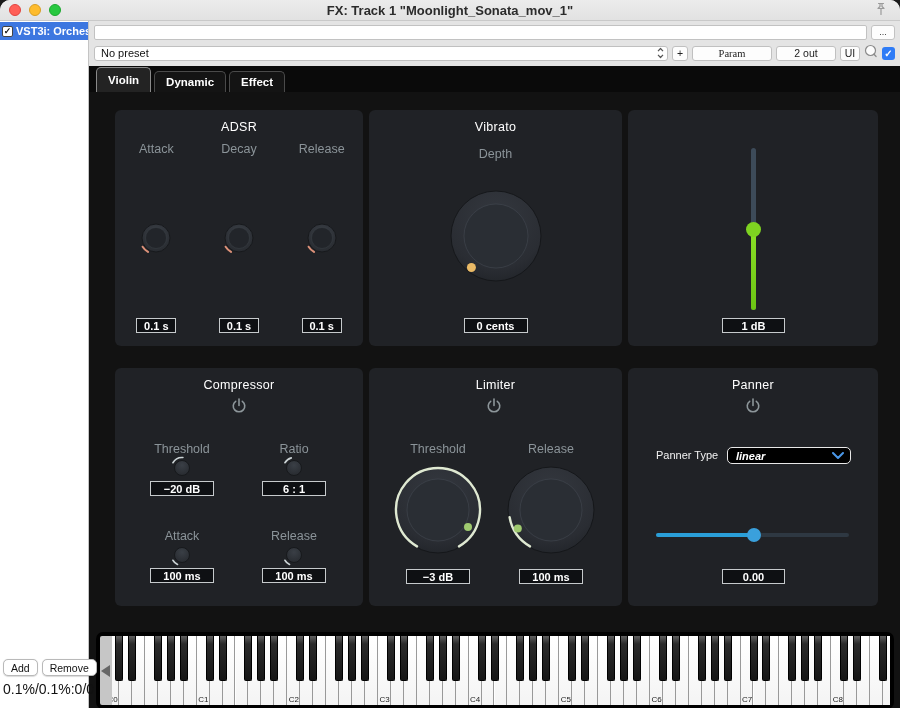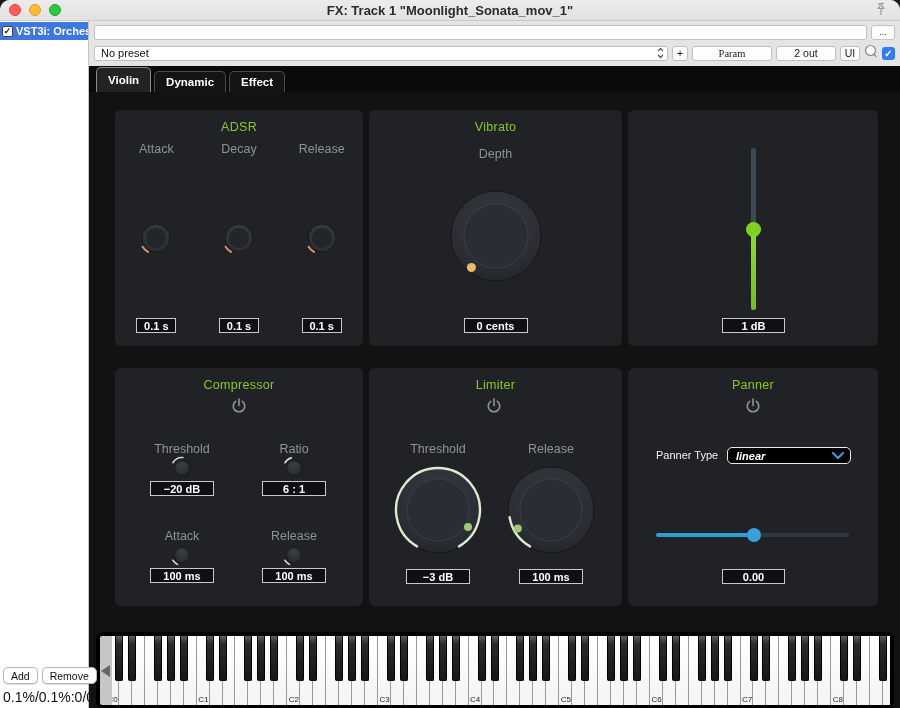"ADSR" .card-title { color: #84cc16 -> #ffffff }
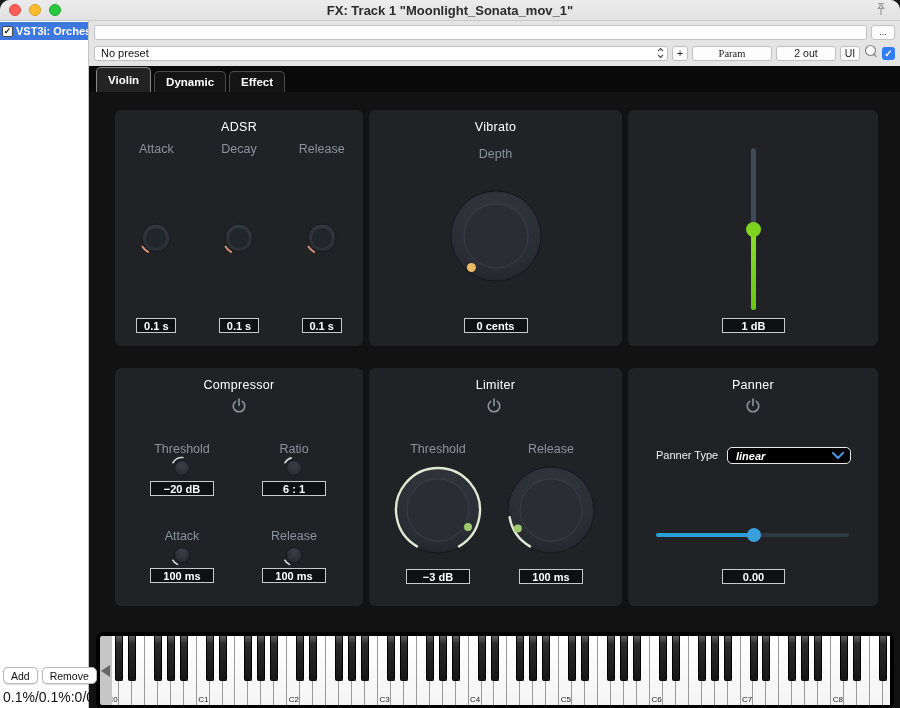"Add" .sidebar-bottom { bottom: 0 -> 8px }
